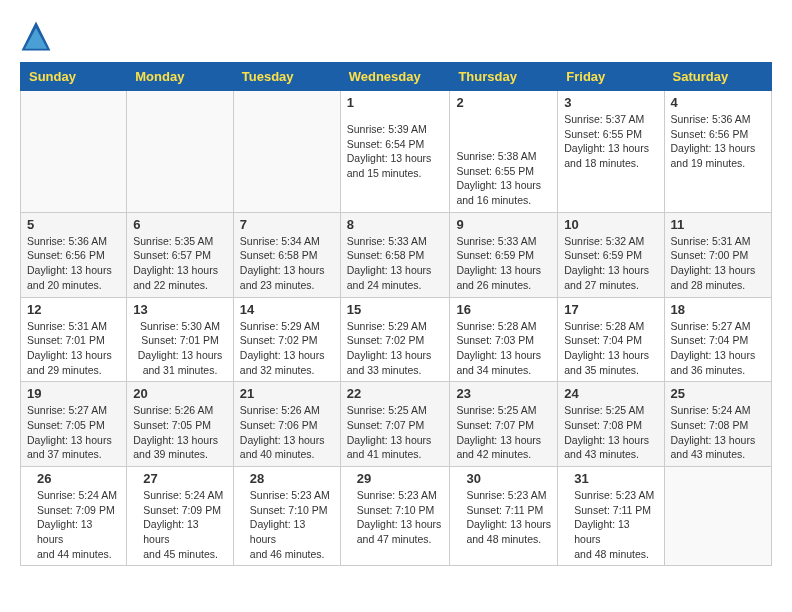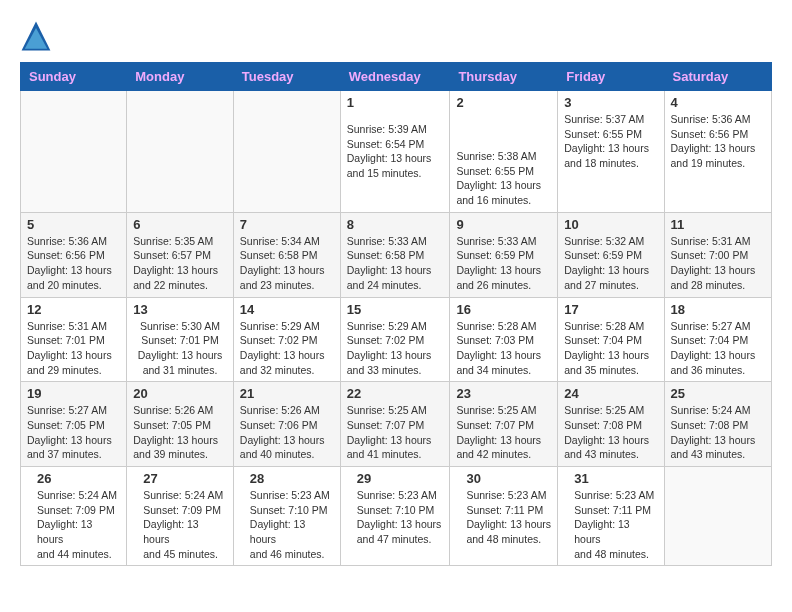"Sunday" .calendar th { color: #f0abfc -> #fde047 }
